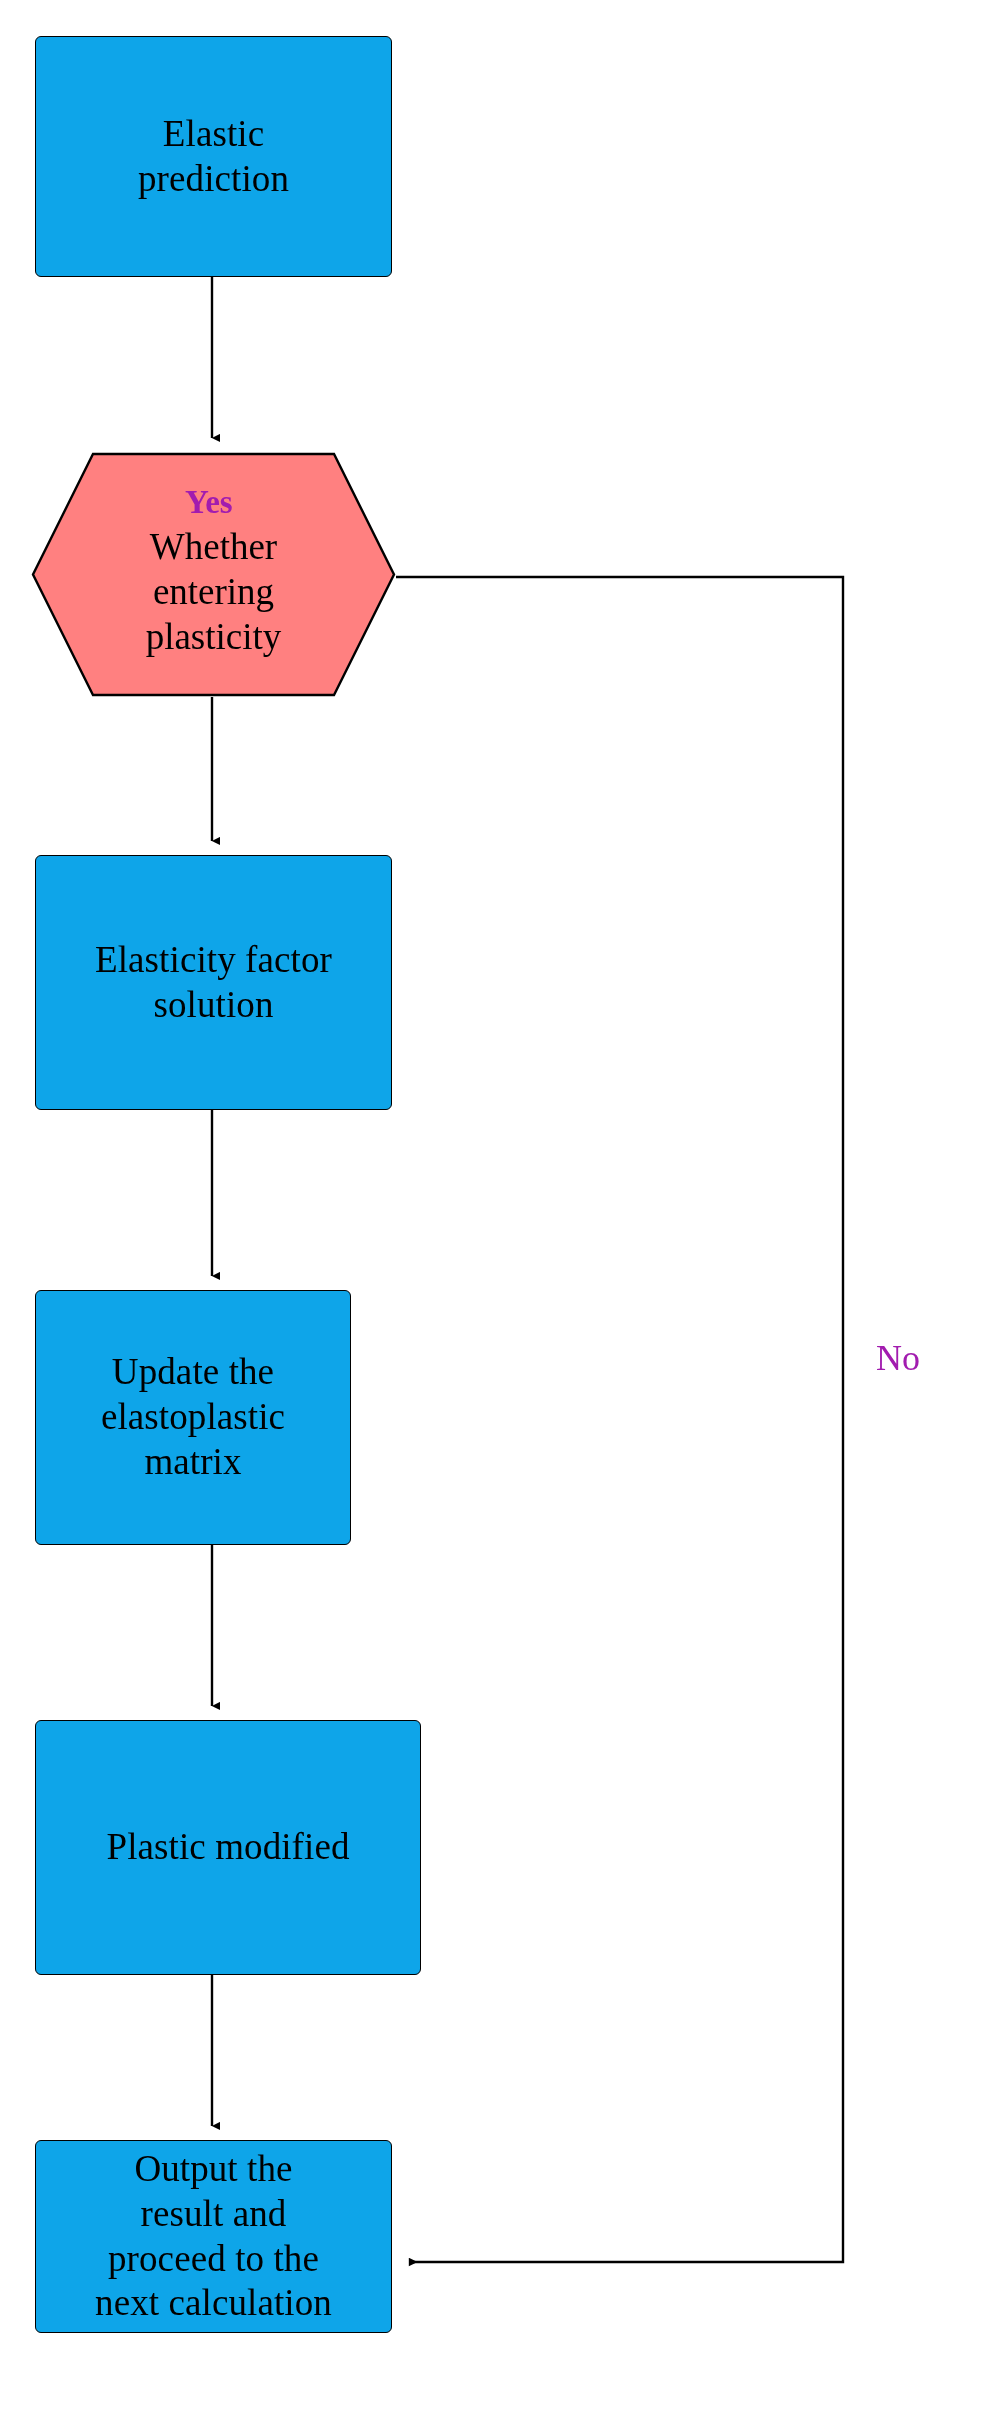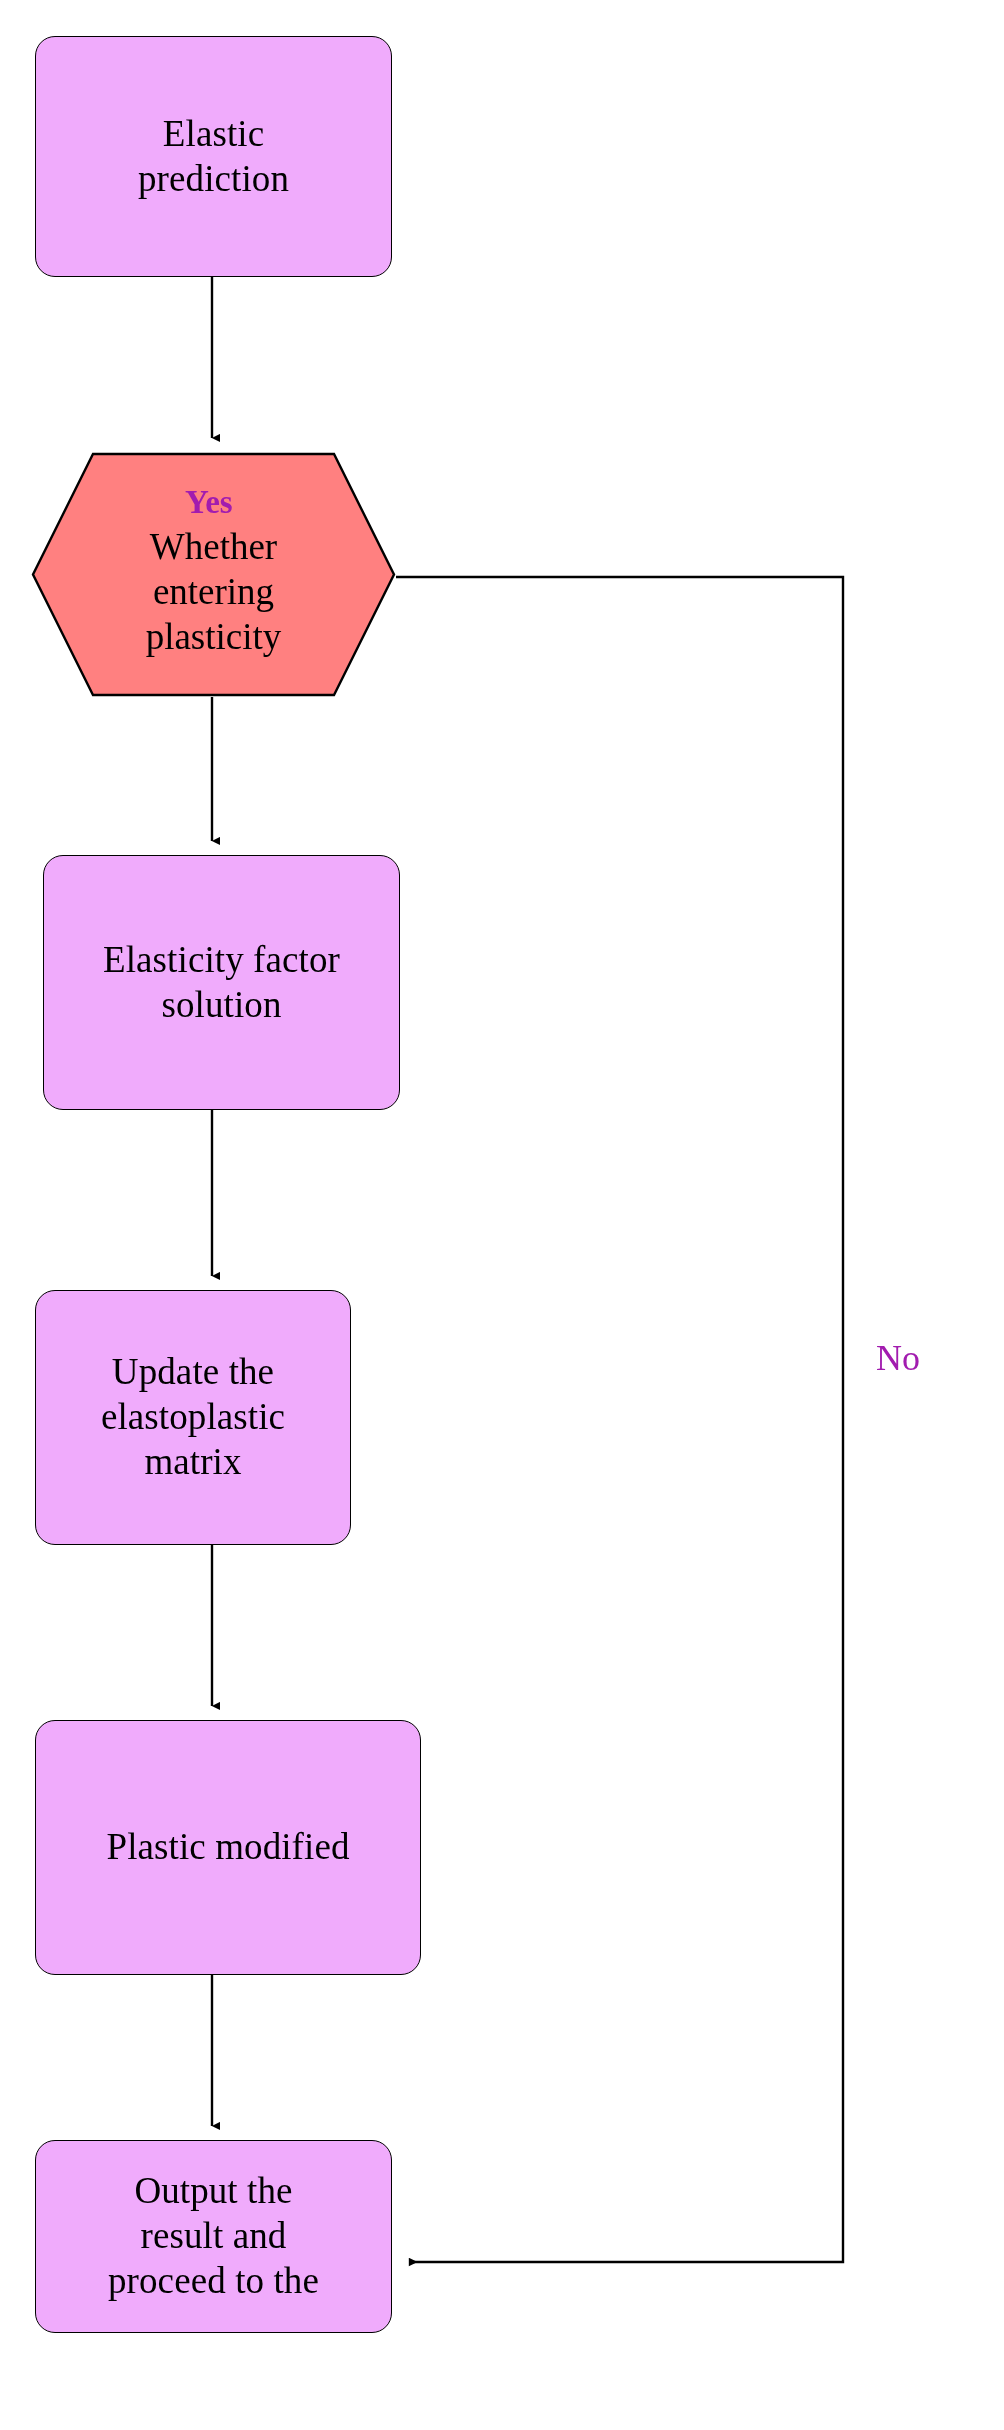"Elastic" .proc { background: #f0abfc -> #0ea5e9; border-radius: 20px -> 6px }
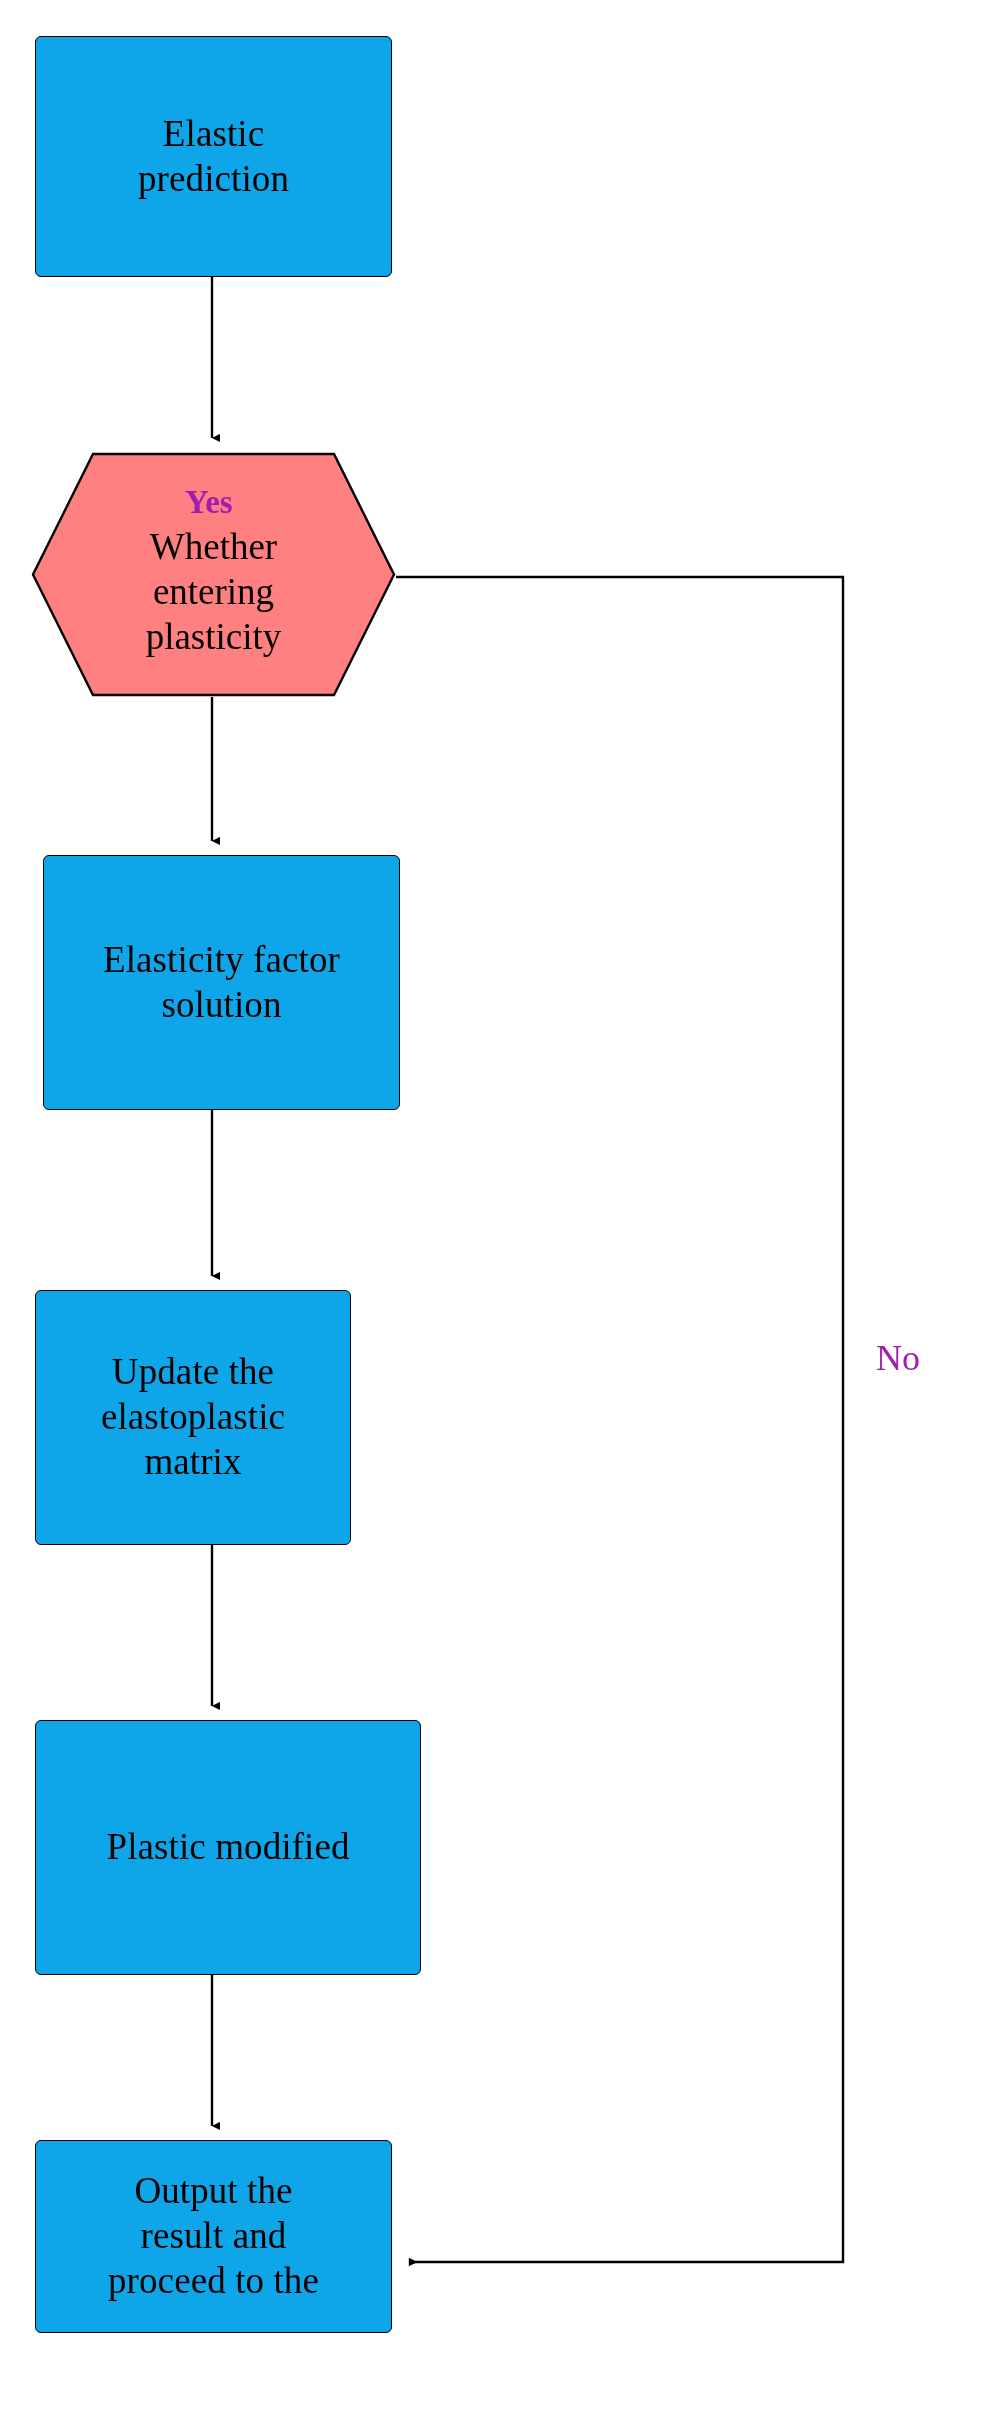"Elasticity factor" div.node { margin-left: 8px -> none }
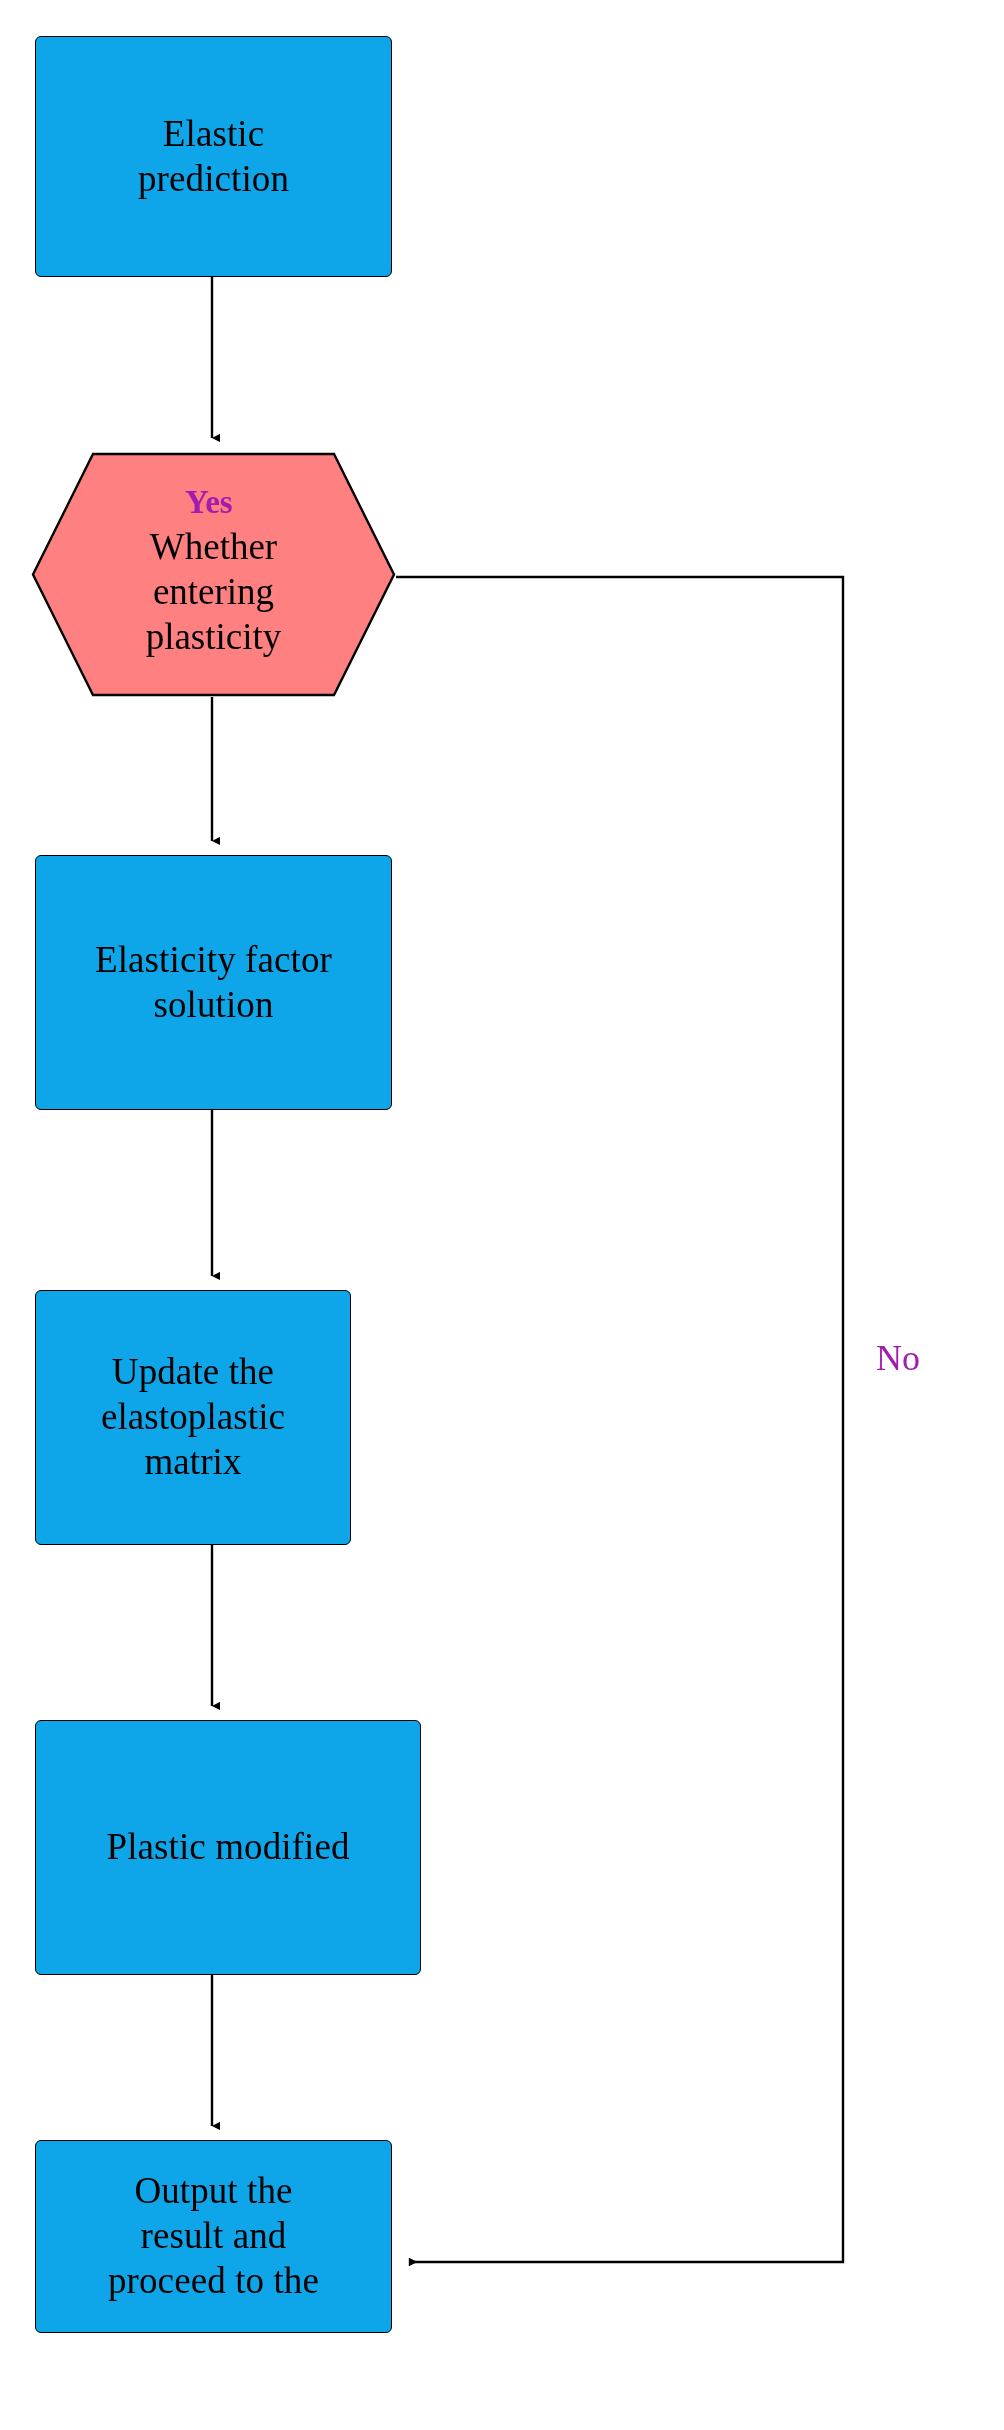"next calculation" div { html: none -> <div>next calculation</div> }
